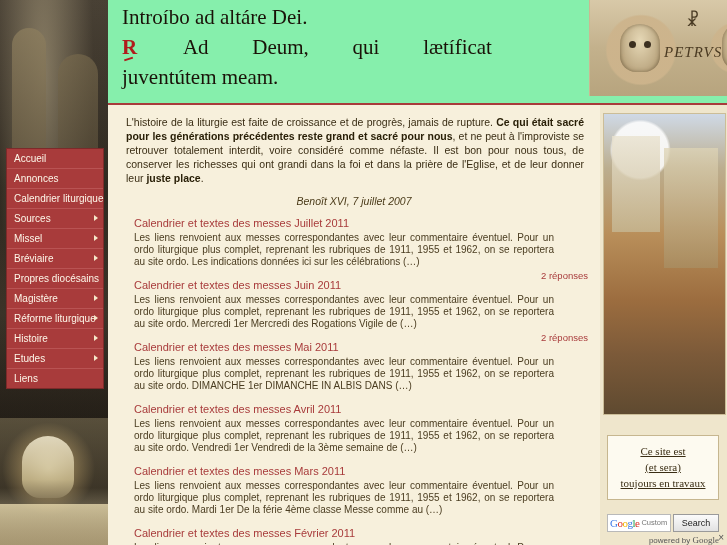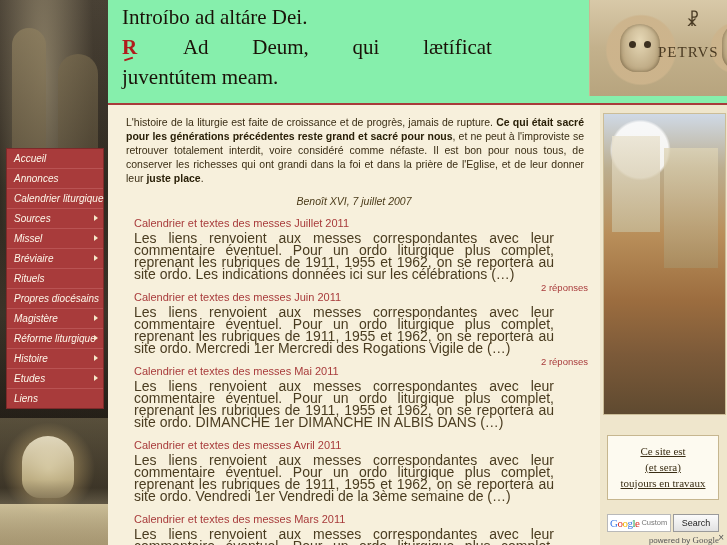"PETRVS" .mosaic .label.petrus { font-style: none -> italic; left: 68px -> 74px }
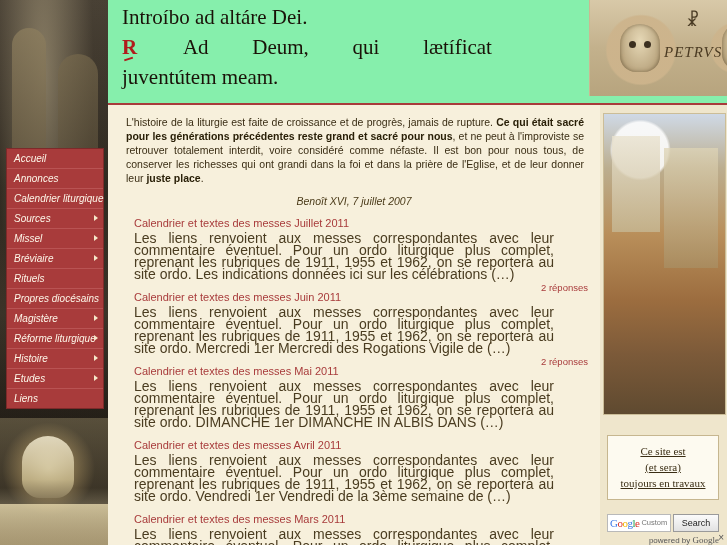"Accueil" .menu { font-style: italic -> none }
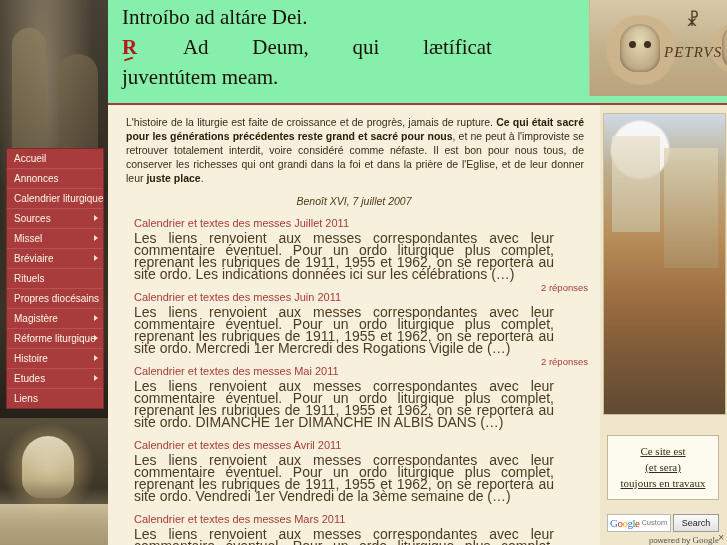"Les liens renvoient aux messes" .post-body { font-size: 14px -> 10px }
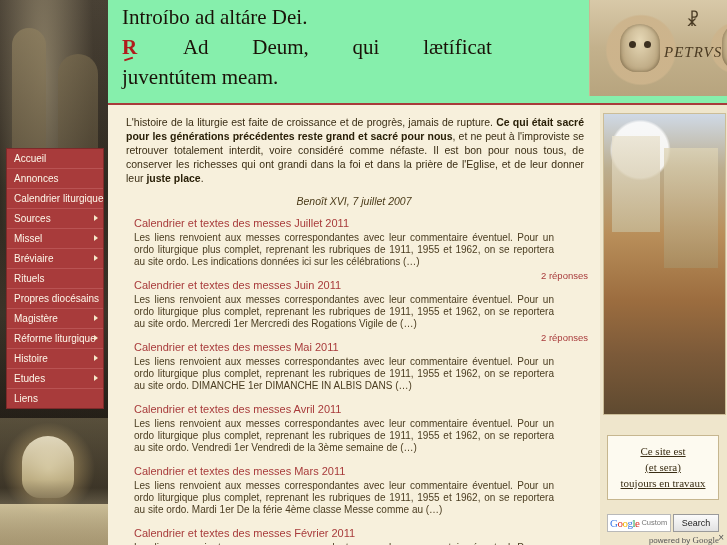"Rituels" div.menu-item { html: <div> <span>Rituels</span> </div> -> none }
